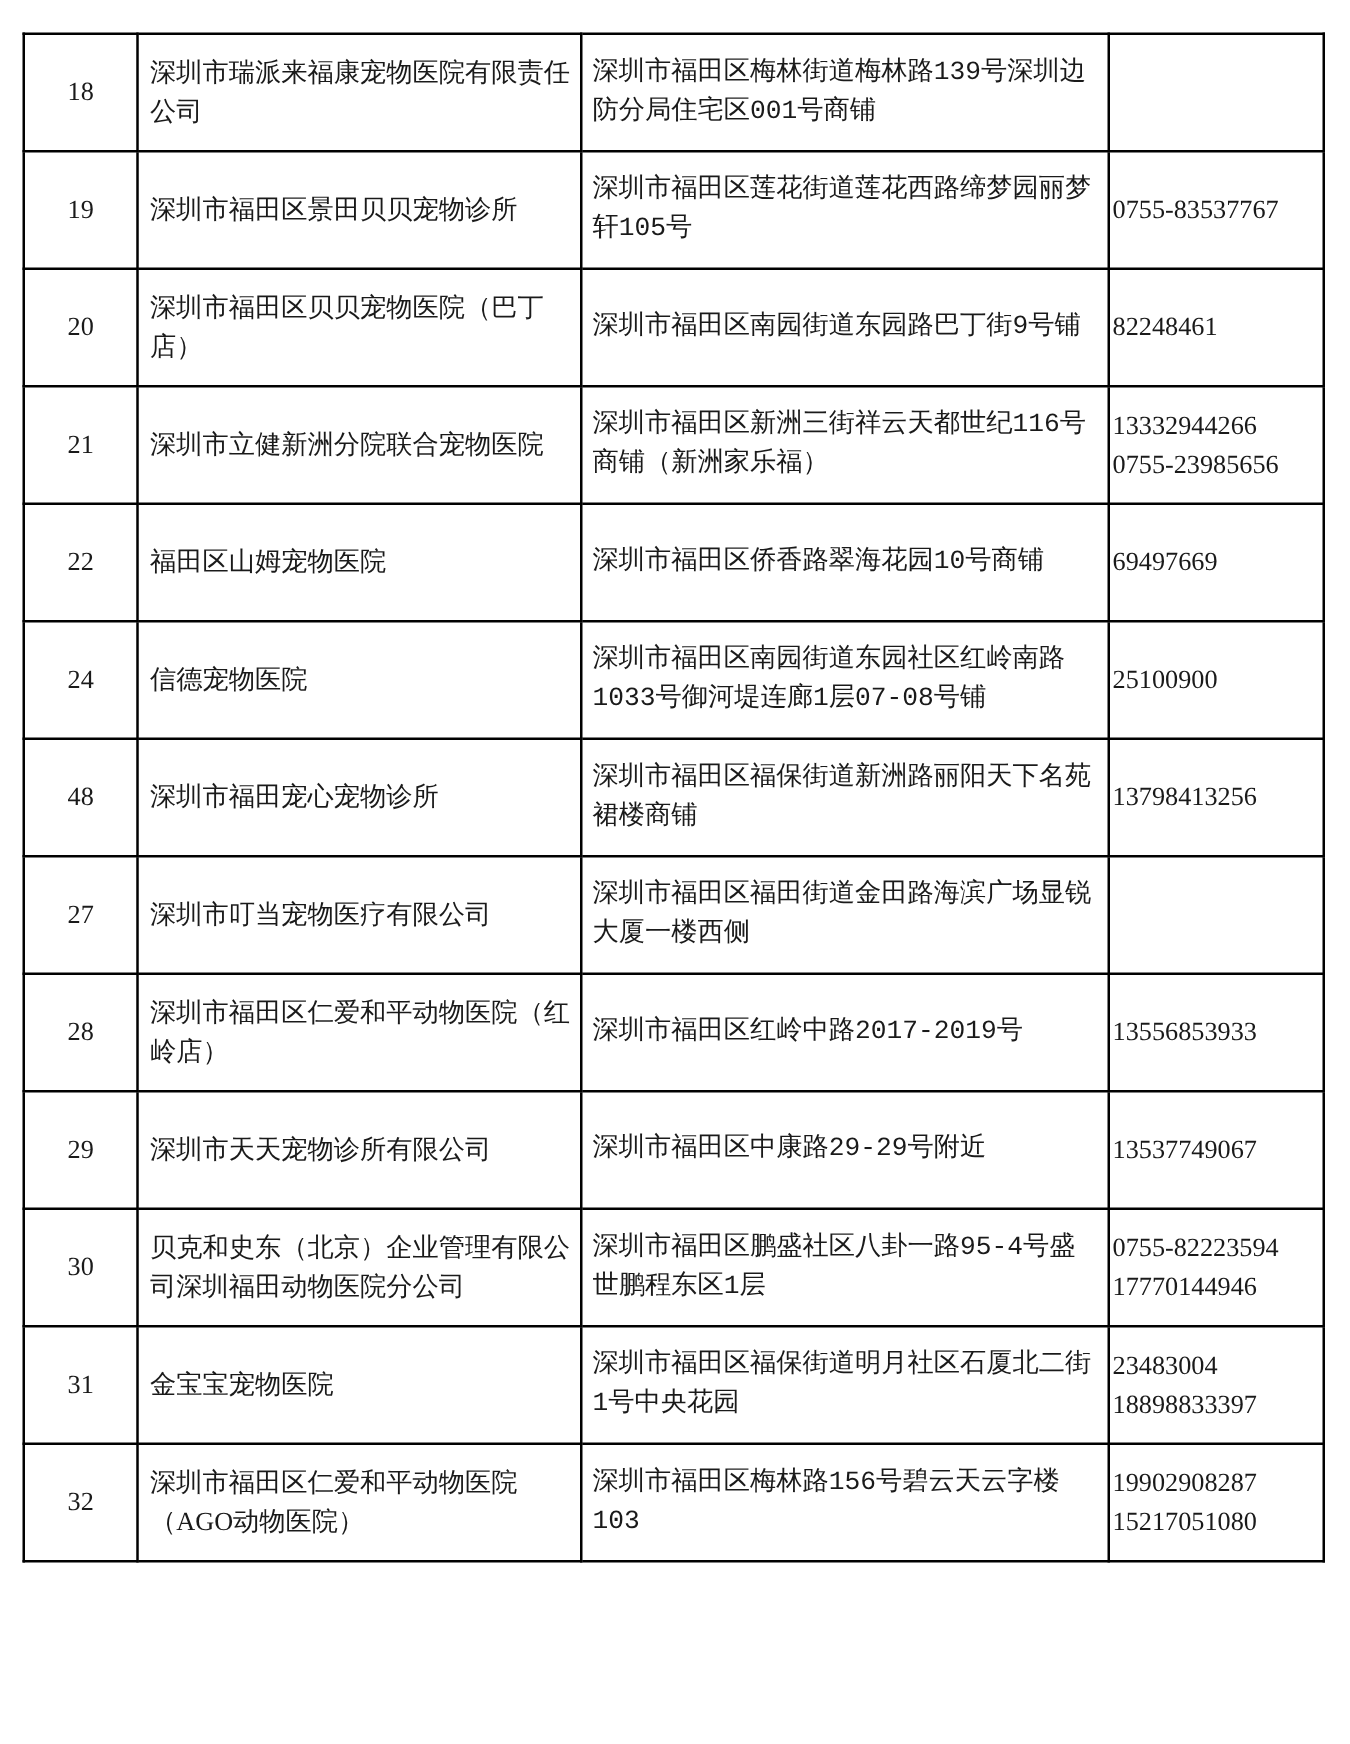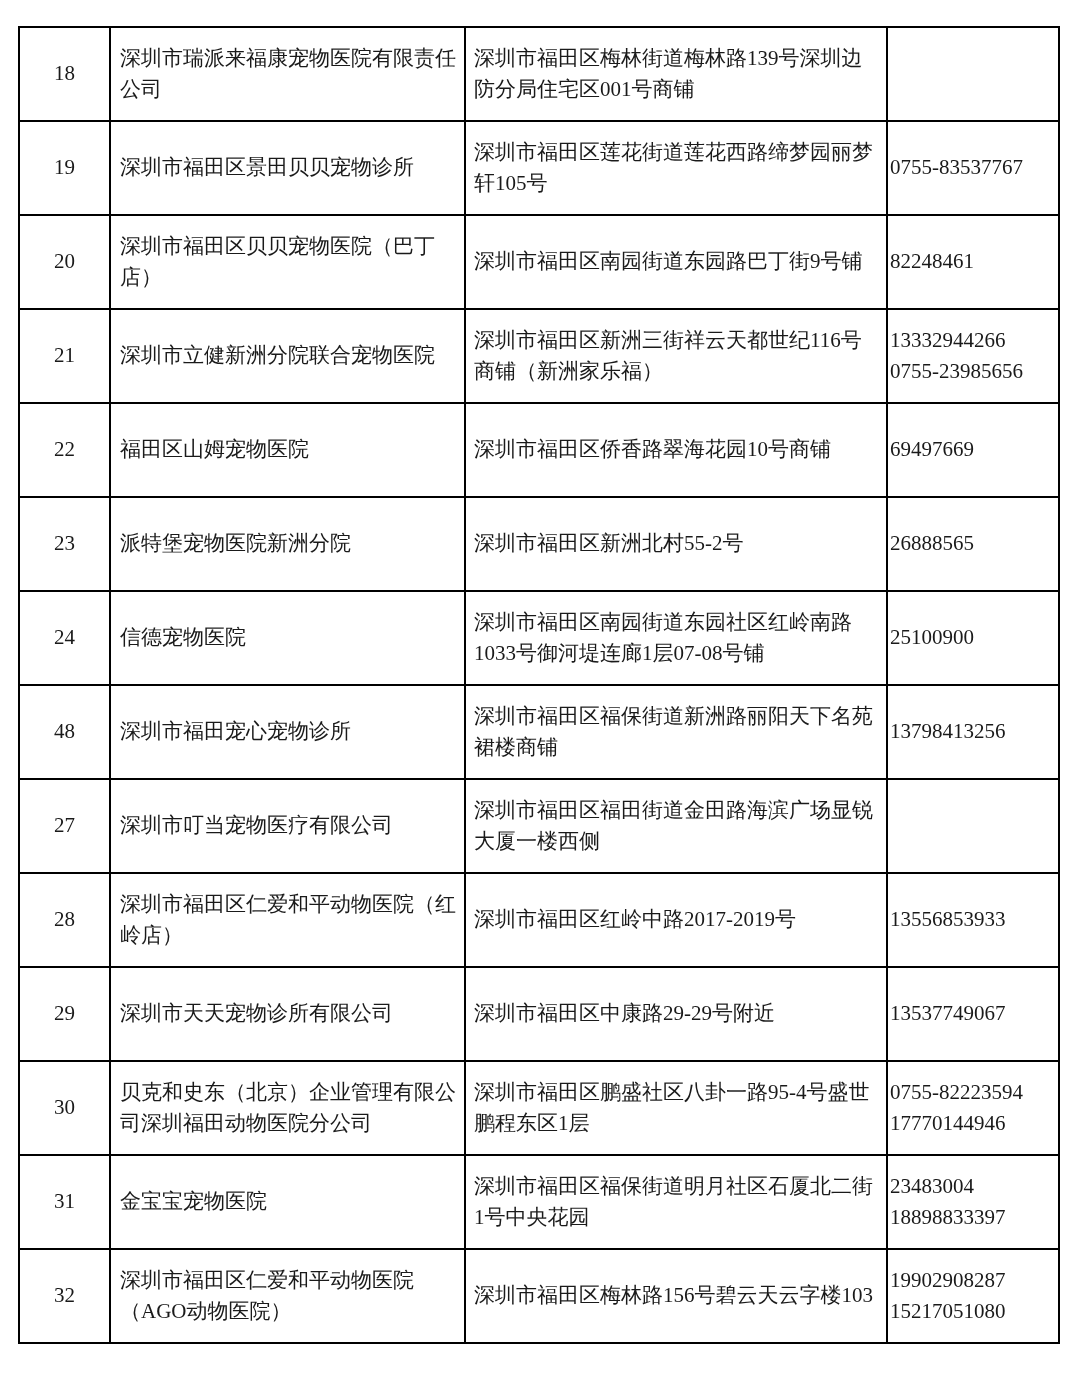"深圳市福田区梅林街道梅林路139号深圳边防分局住宅区001号商铺" td.c-addr { font-family: none -> Liberation Mono, monospace }
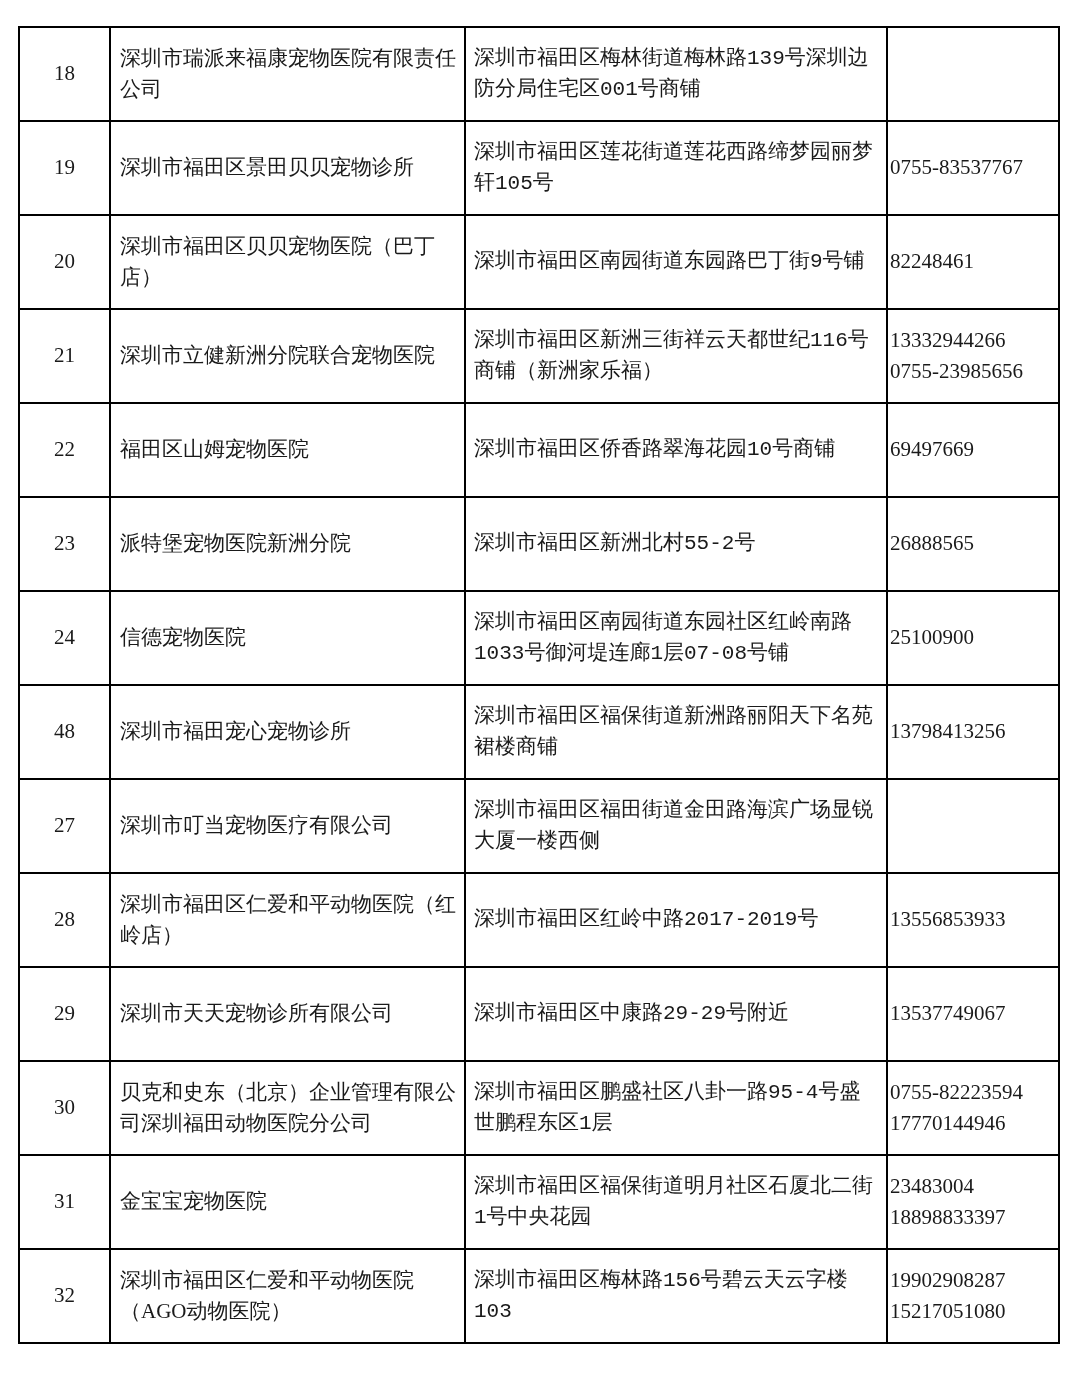"23" tr { html: <tr> <td>23</td> <td>派特堡宠物医院新洲分院</td> <td>深圳市福田区新洲北村55-2号</td> <td>26888565</td> </tr> -> none }
